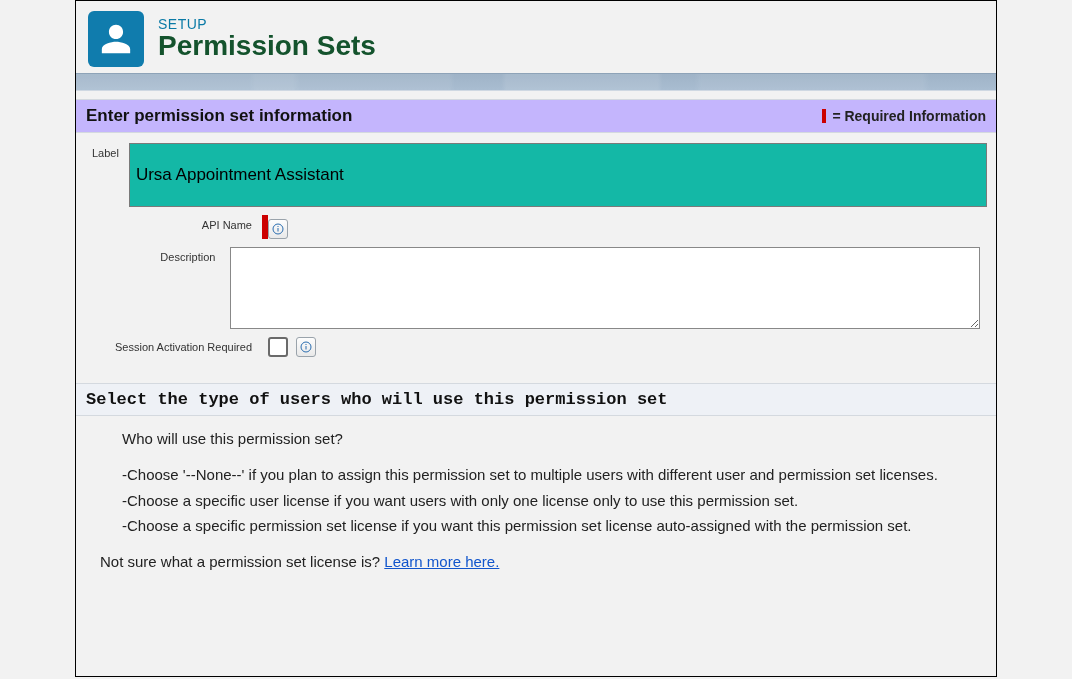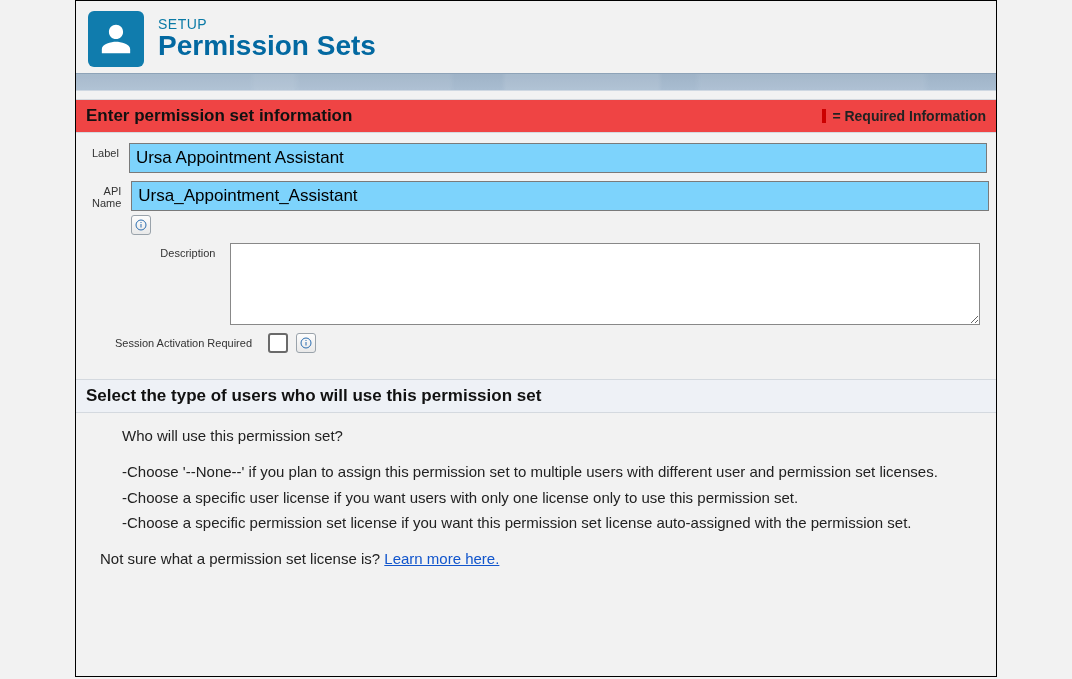"Permission Sets" .header-text .title { color: #0369a1 -> #14532d }
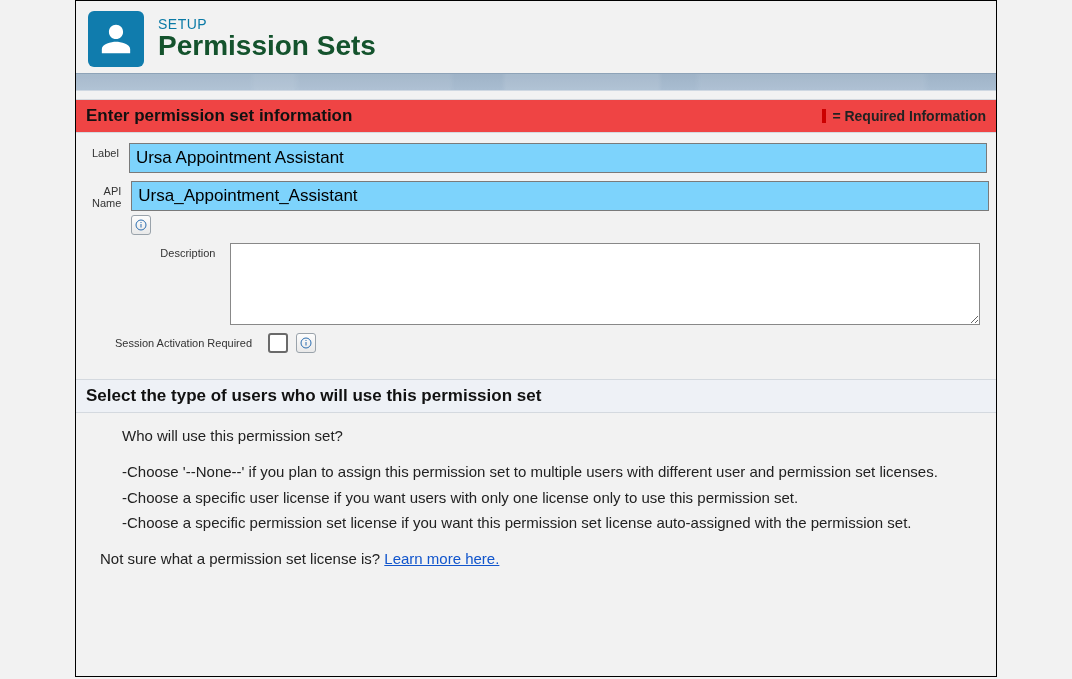"Enter permission set information" .section-header { background: #ef4444 -> #c4b5fd }
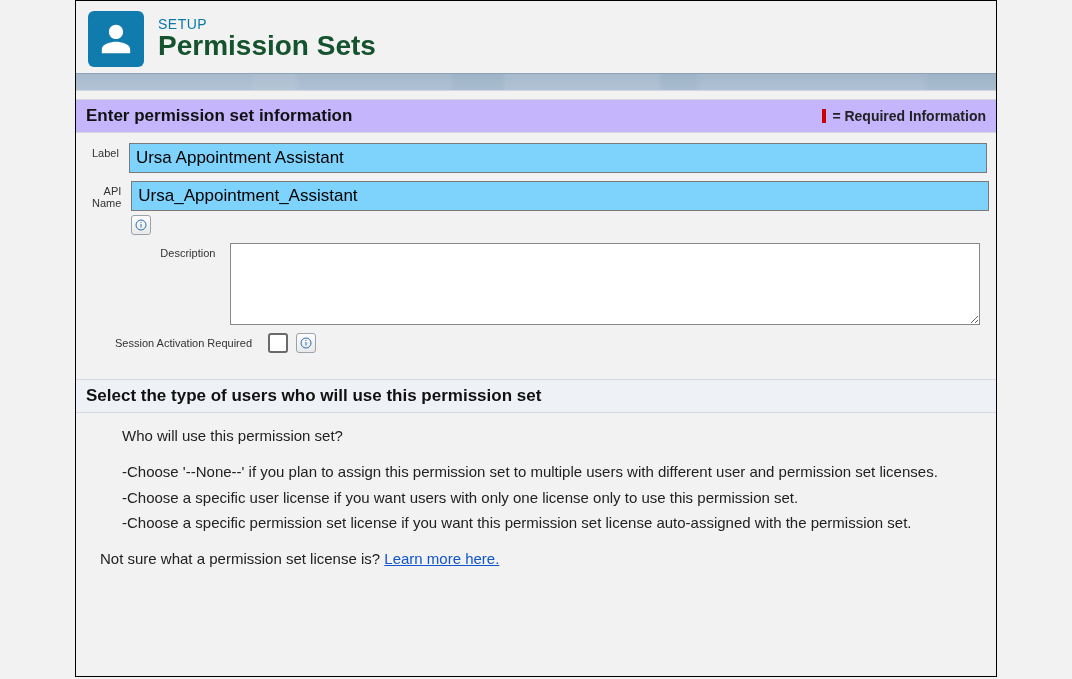"Ursa Appointment Assistant" input[type=text].line-input { background: #7dd3fc -> #14b8a6; padding: 4px 6px -> 21px 6px }
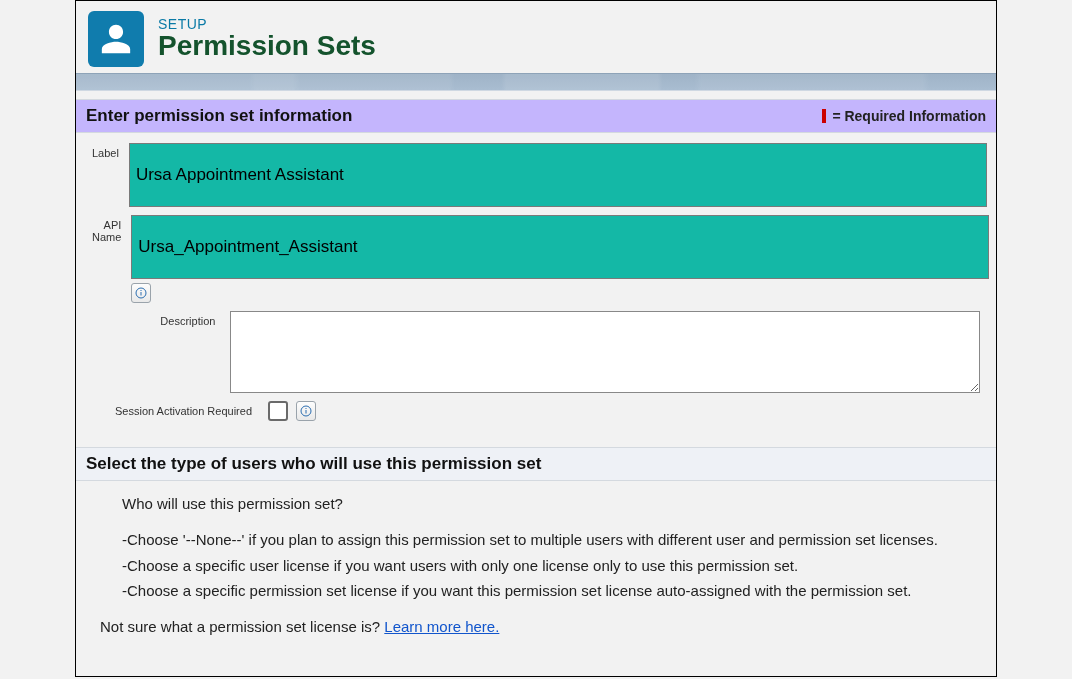"Ursa_Appointment_Assistant" input.line-input { html: <input> -> none }
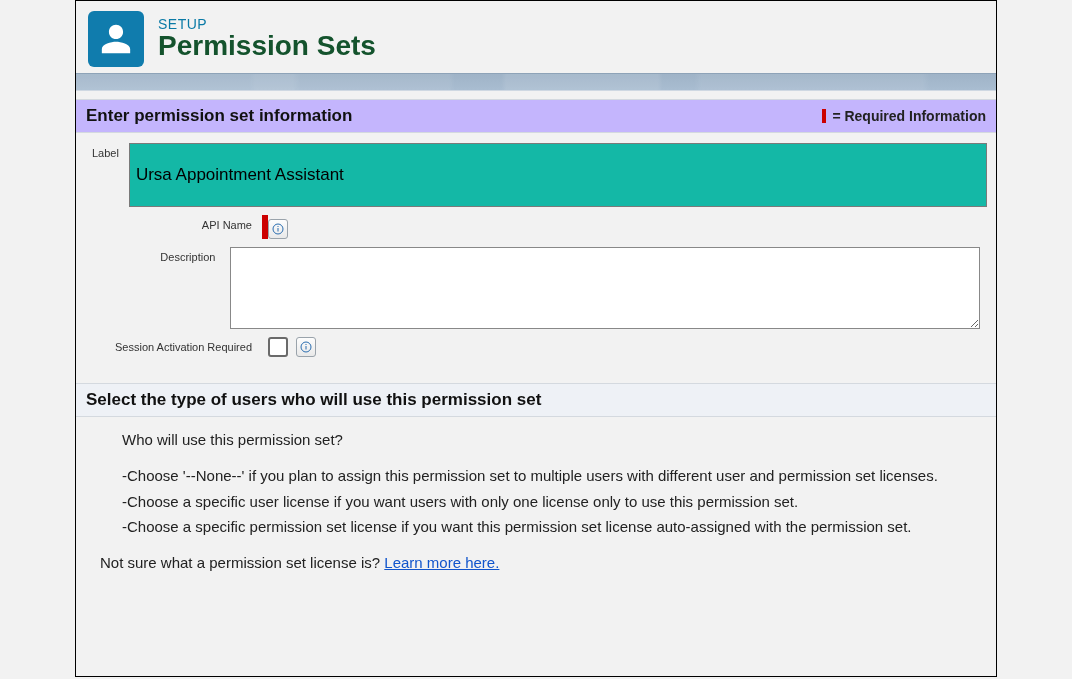"Select the type of users" .section2-header { font-family: none -> Liberation Mono, monospace }
